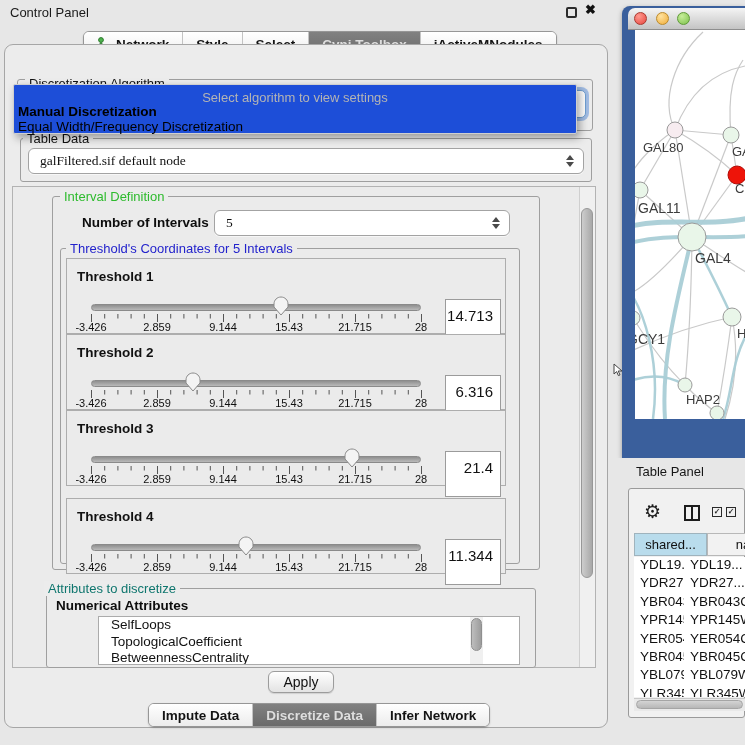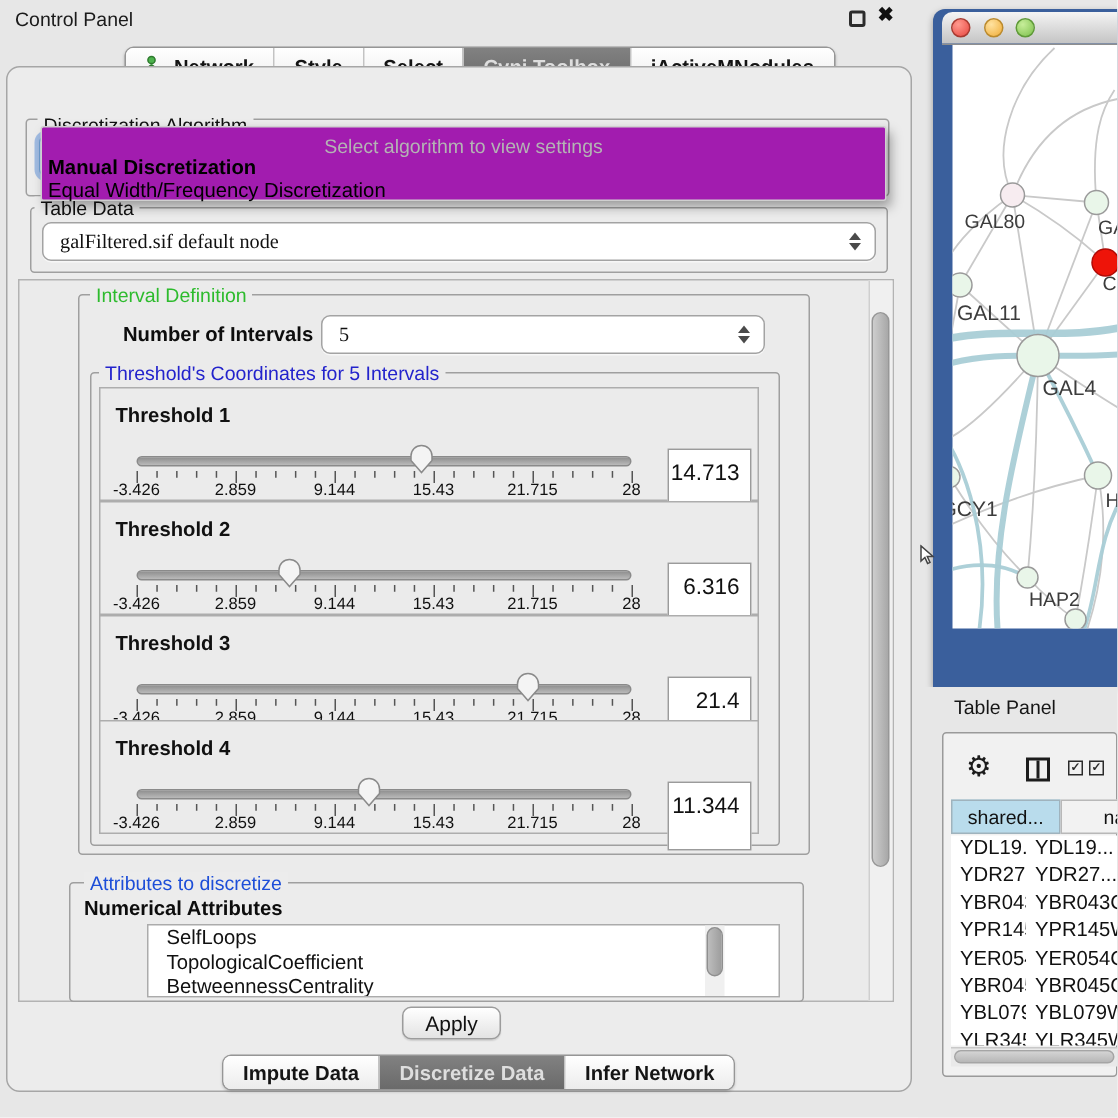"Select algorithm to view settings" .popup { background: #a21caf -> #1d4ed8; margin-left: 14px -> none }
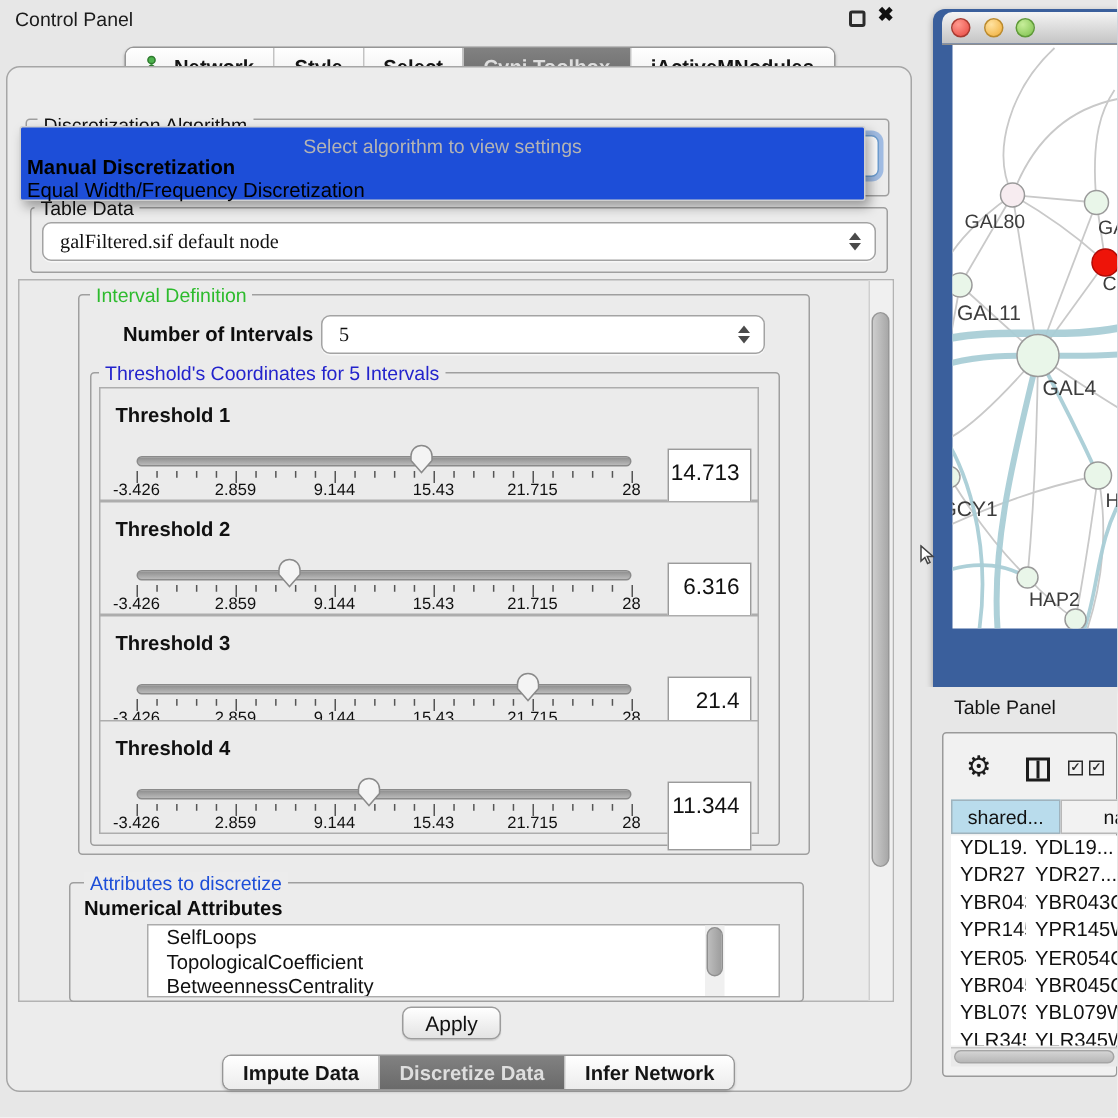"Threshold 4" div.threshold-box { top: 480px -> 498px }
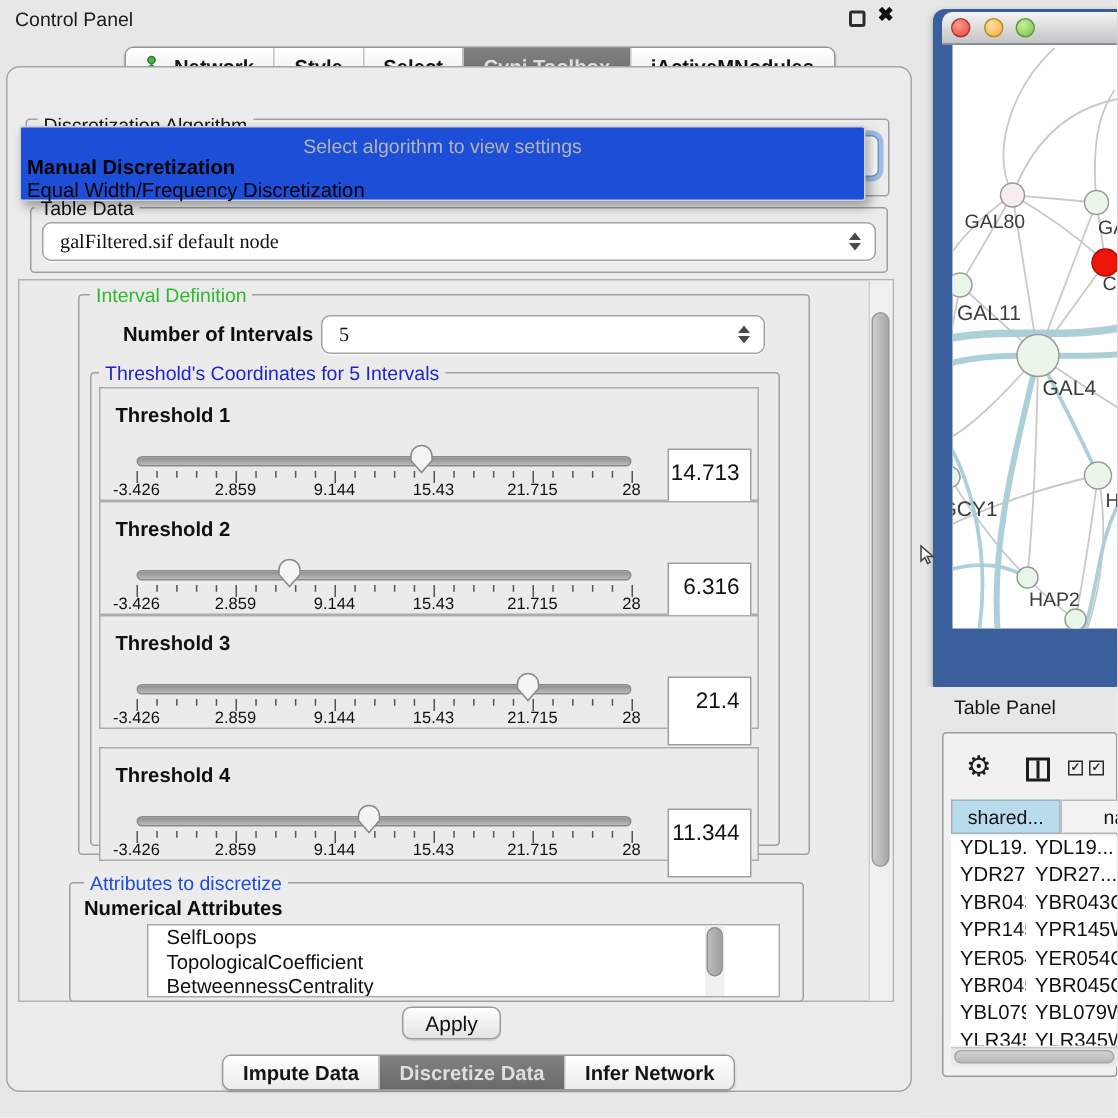"Attributes to discretize" div.grouplabel { color: #1d4ed8 -> #0f766e; left: 56px -> 44px }
